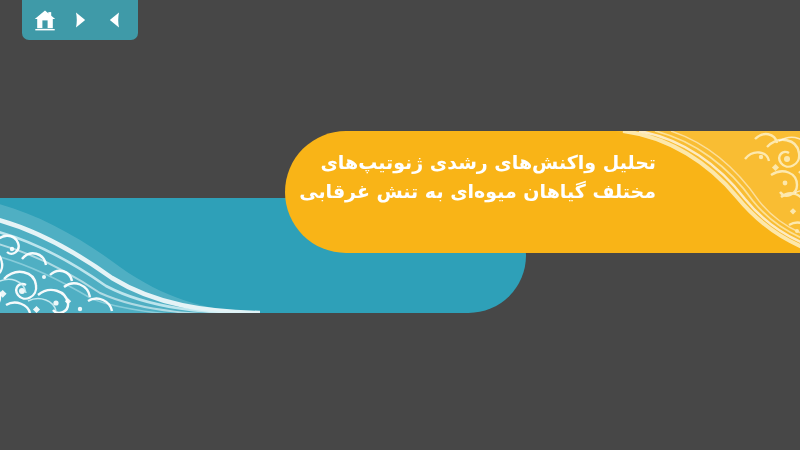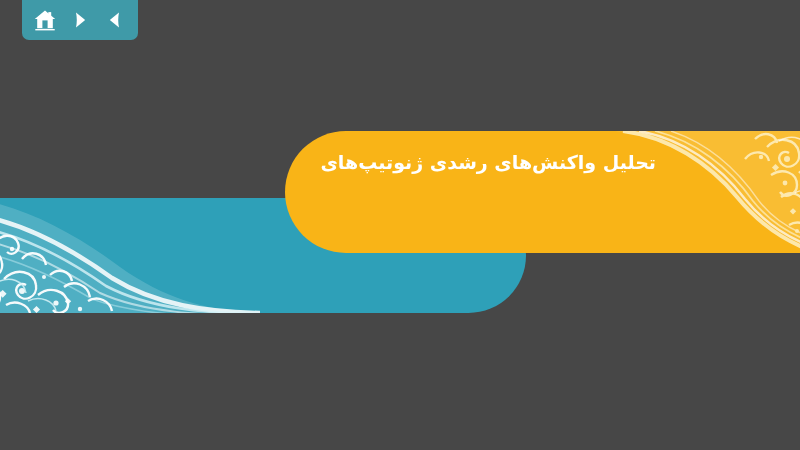"مختلف گیاهان میوه‌ای به تنش" div.title-line { html: none -> <div>مختلف گیاهان میوه‌ای به تنش غرقابی</div> }
